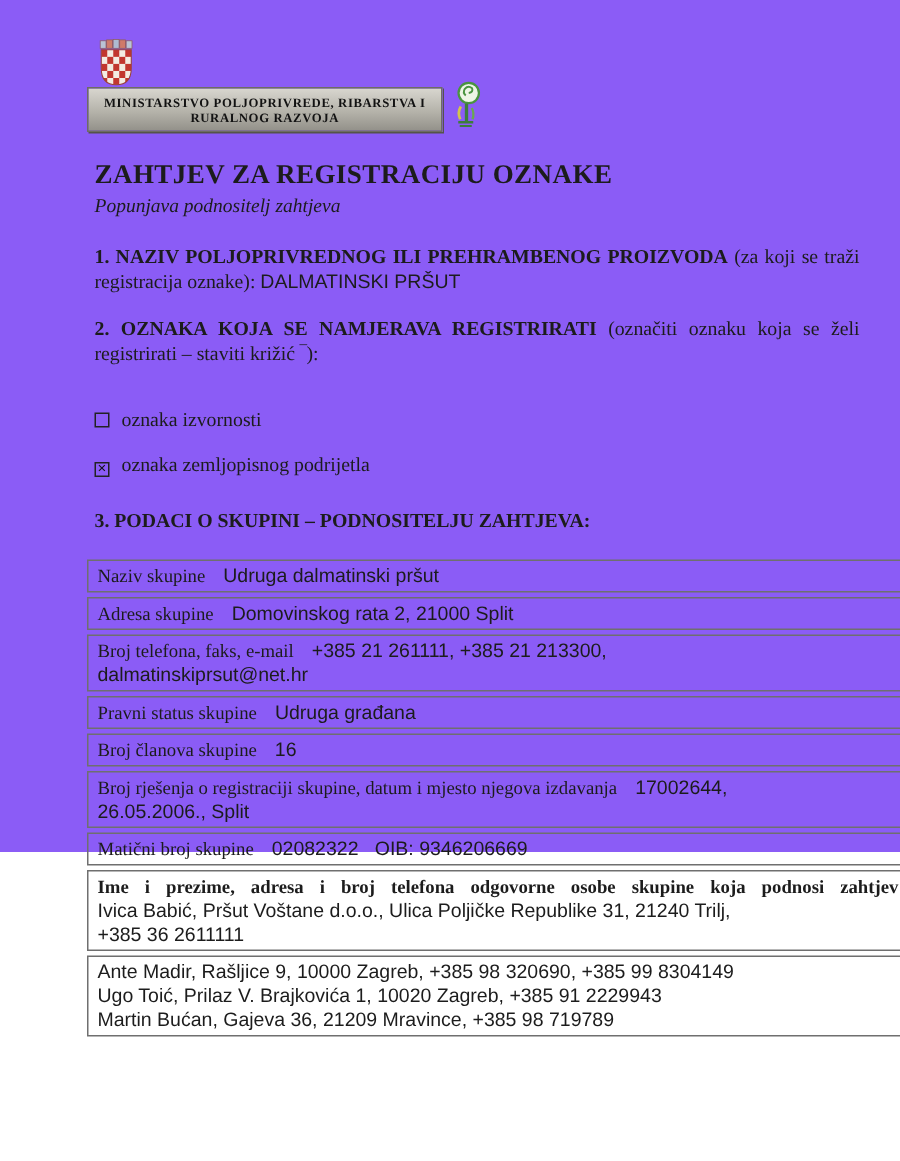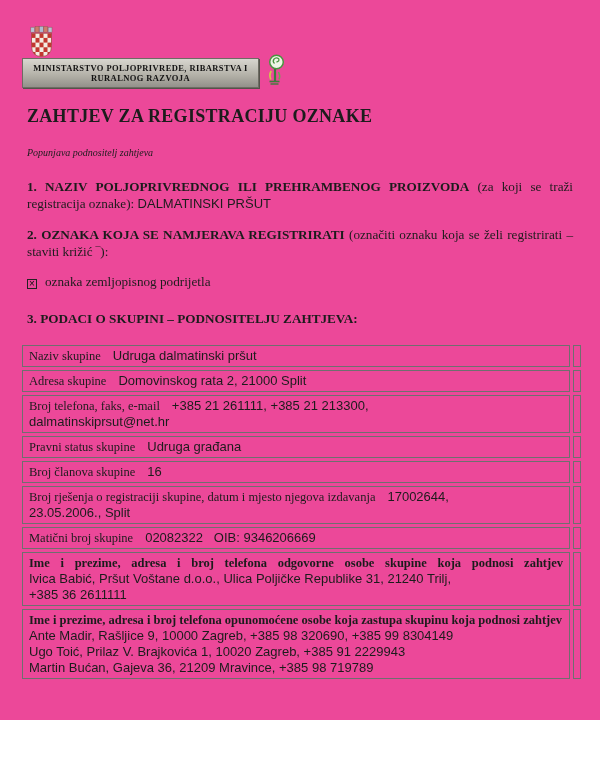"MINISTARSTVO POLJOPRIVREDE, RIBARSTVA I" .page { background: #ec4899 -> #8b5cf6; height: 720px -> 568px; padding-left: none -> 36px }
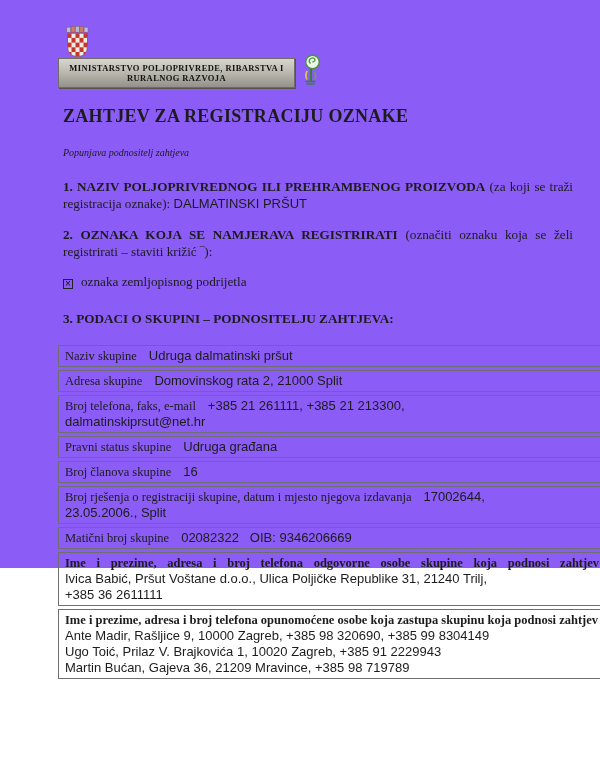"Popunjava podnositelj zahtjeva" .subtitle { font-size: 10px -> 13px; margin-top: 21px -> 5px }
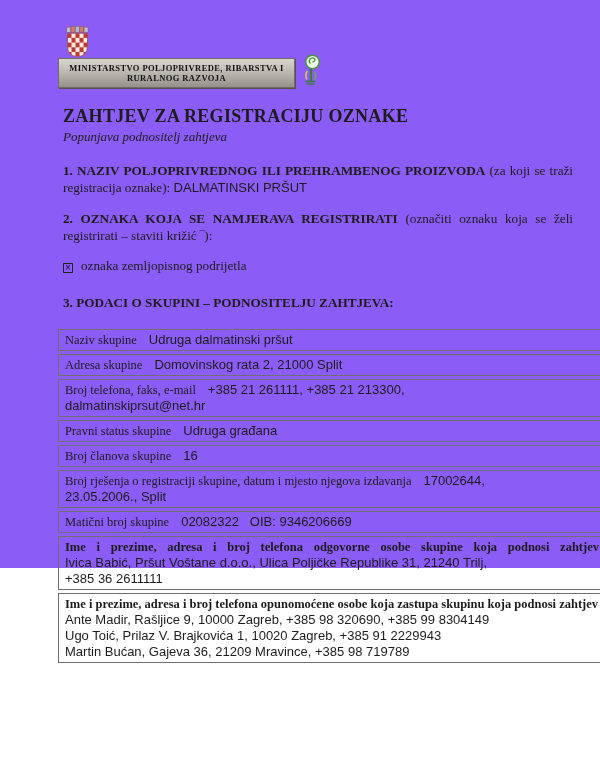"oznaka izvornosti" div.cb-row { html: none -> <div> <span><span></span></span><span>oznaka izvornosti</span> </div> }
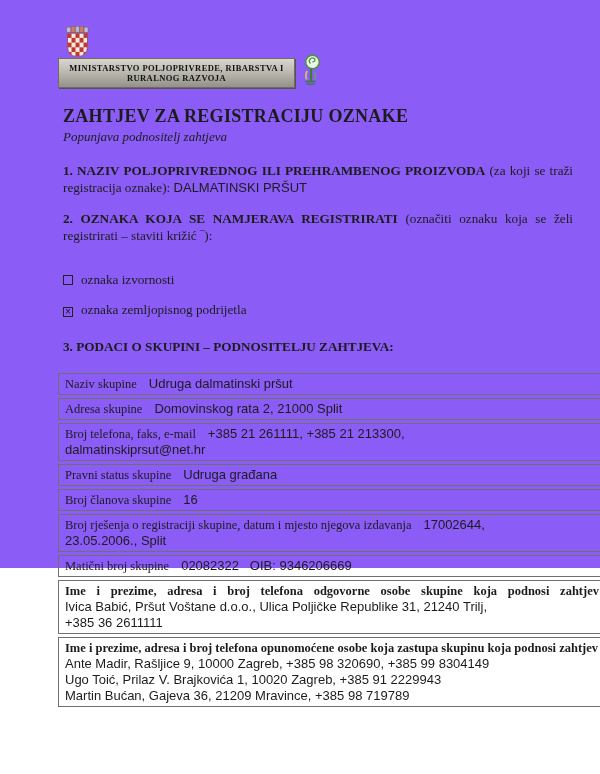"23.05.2006., Split" span.val { text: 23.05.2006 -> 26.05.2006 }
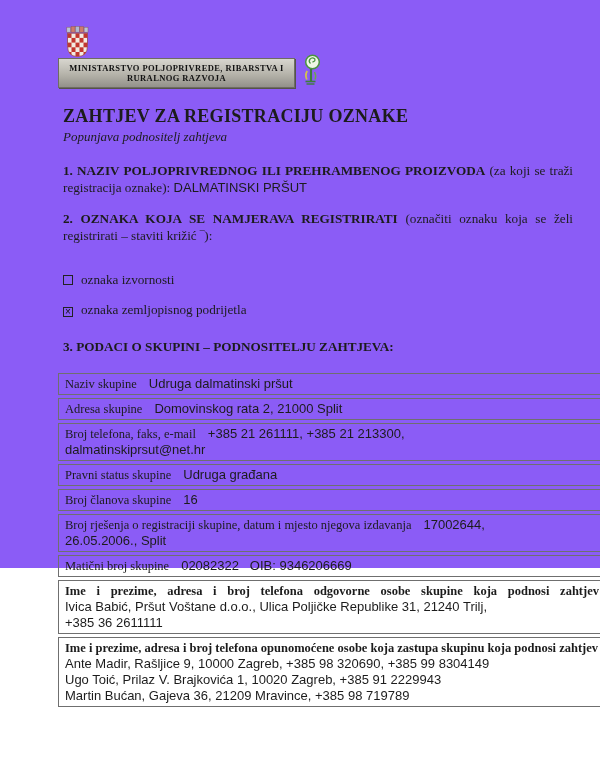"Ime i prezime, adresa i broj telefona opunomoćene" span.lbl { html: <span>Ime i prezime, adresa i broj telefona opunomoćene osobe koja zastupa skupinu koja podnosi zahtjev</span> -> none }
